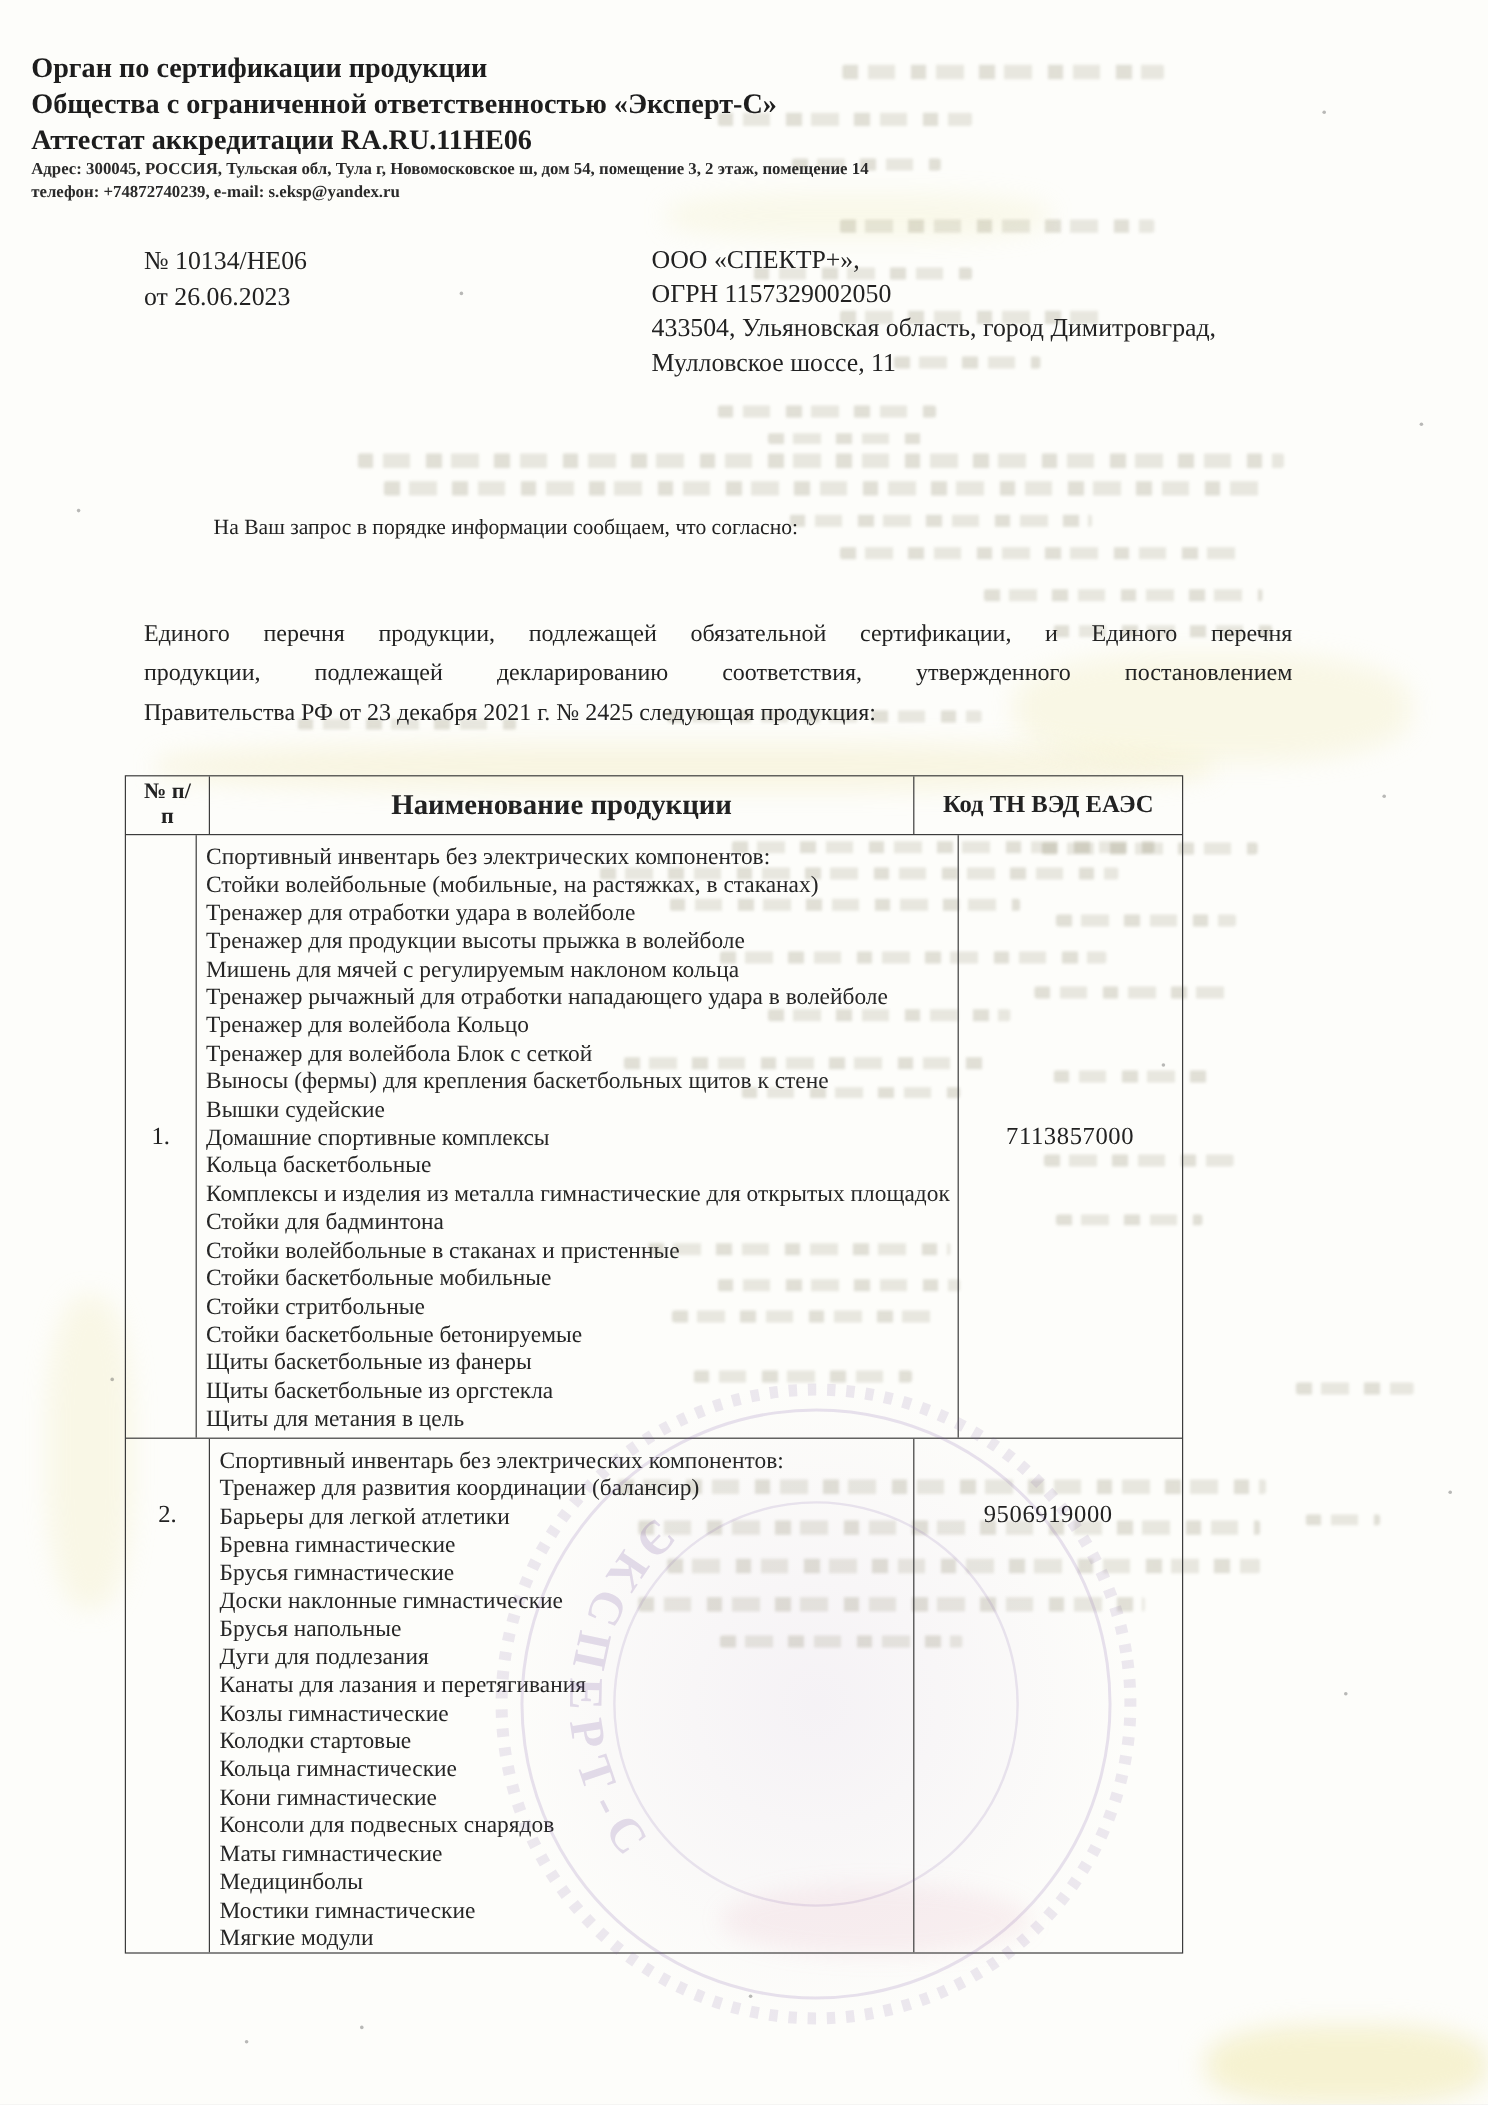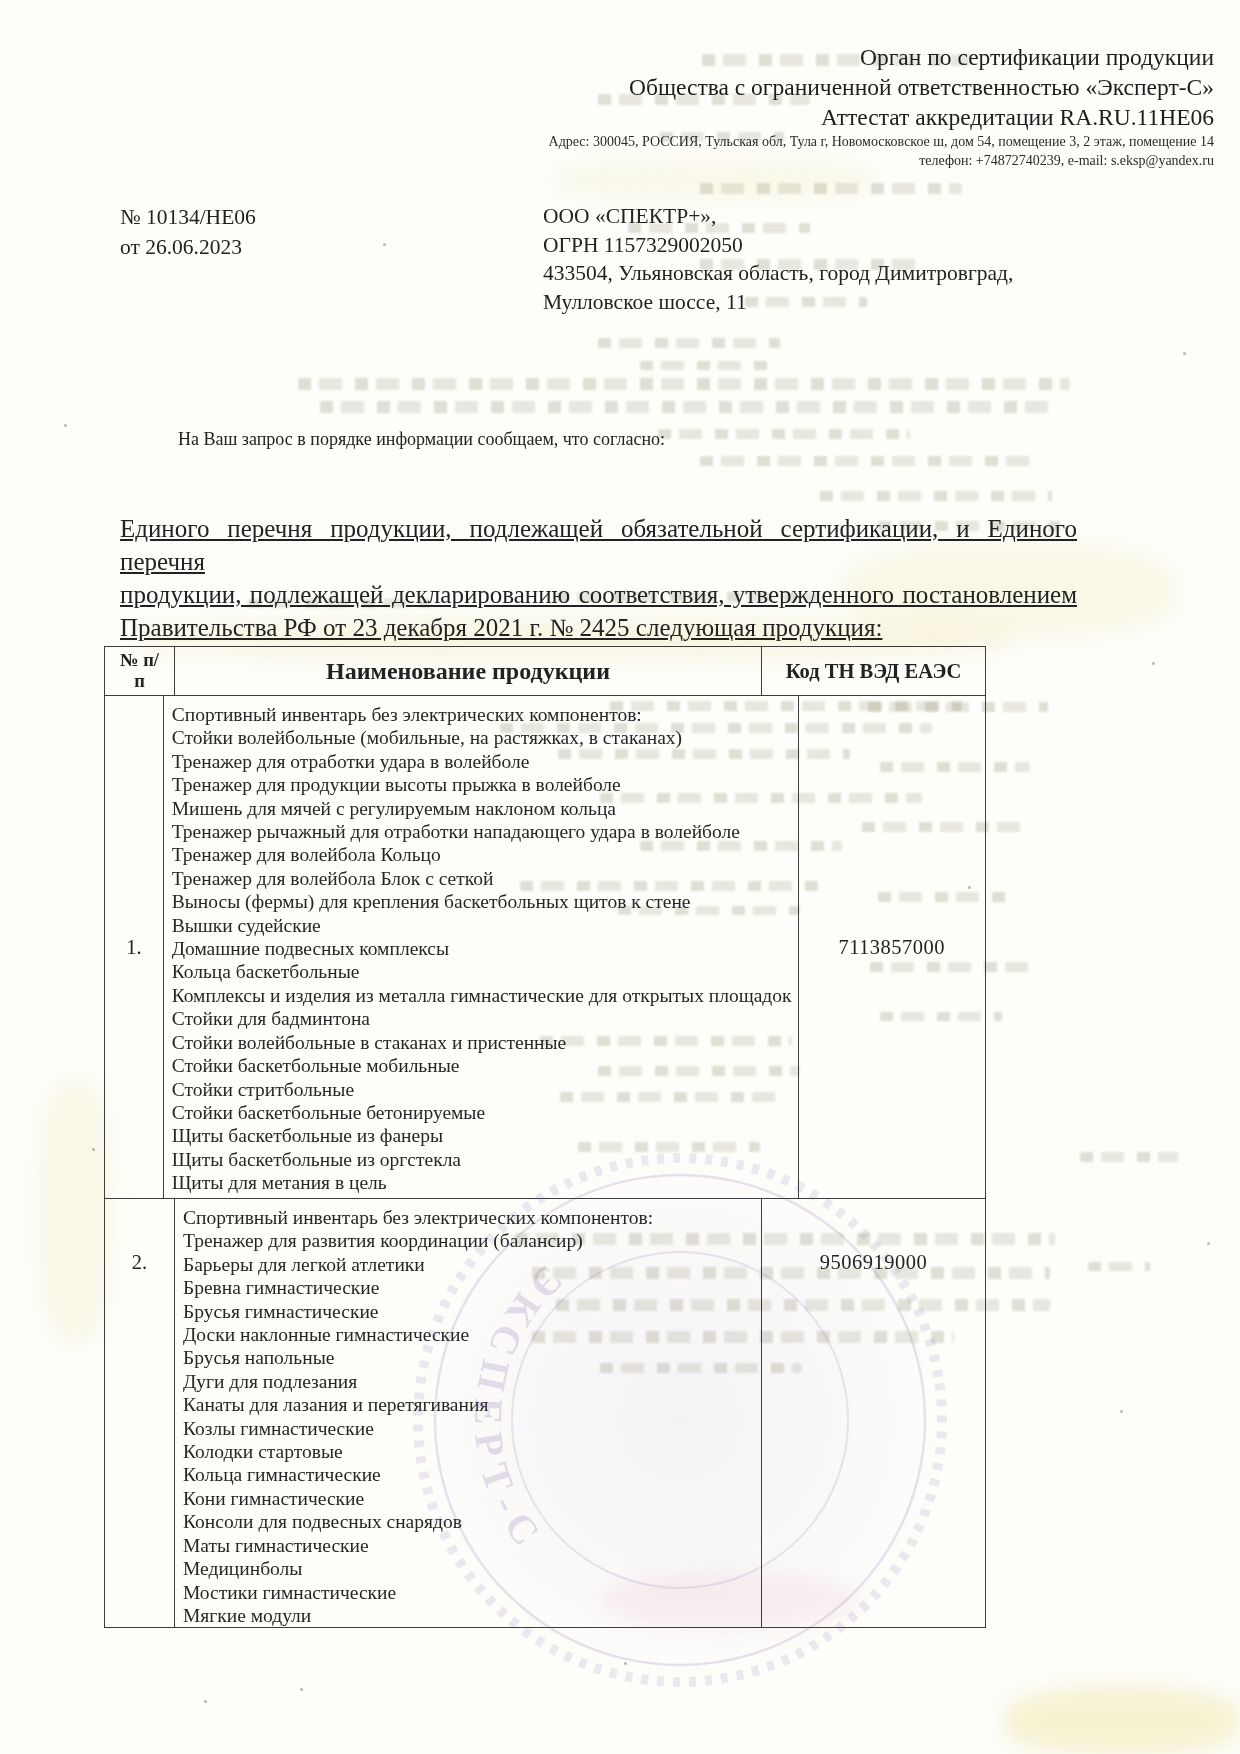"Орган по сертификации продукции" .doc-header { font-weight: none -> bold; text-align: right -> left }
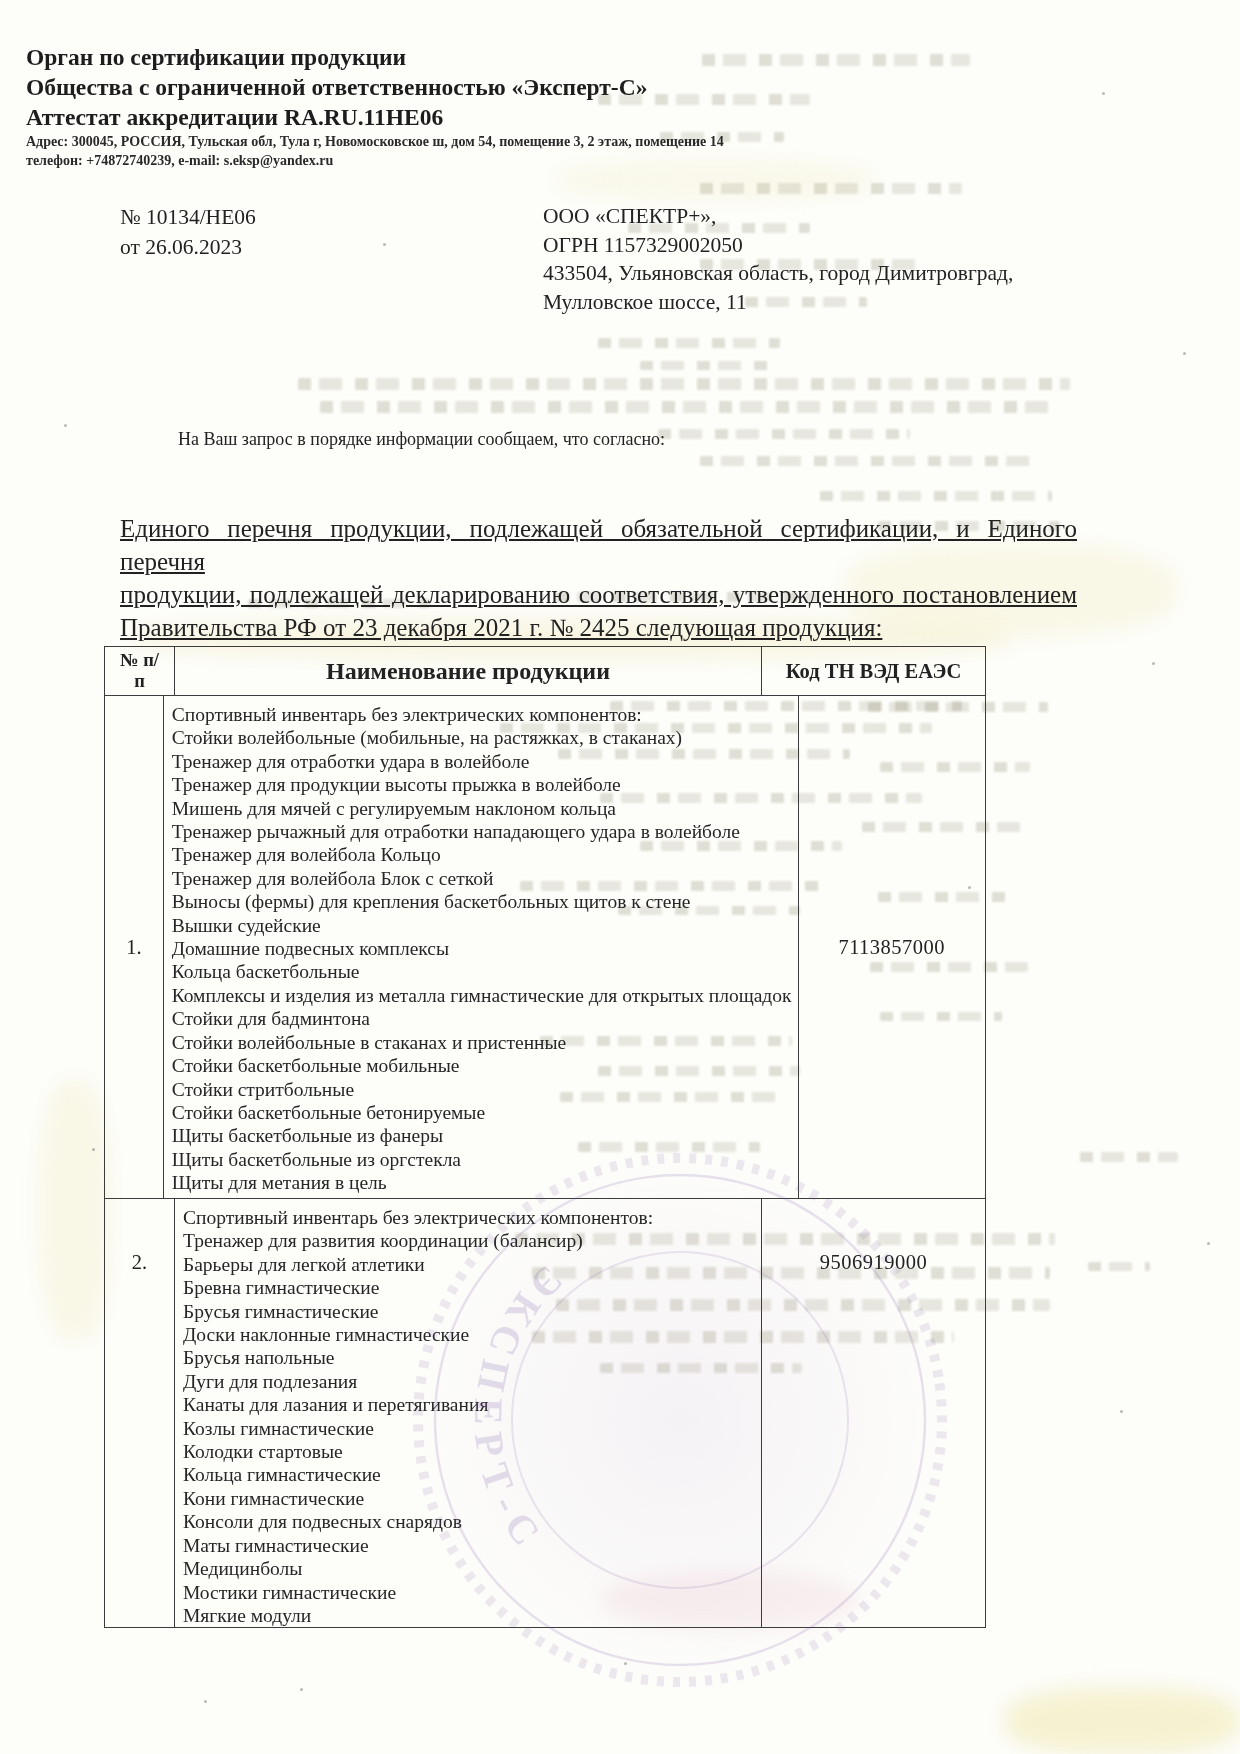"Единого перечня продукции, подлежащей" .para2 { font-size: 25px -> 20px; text-decoration: underline -> none }
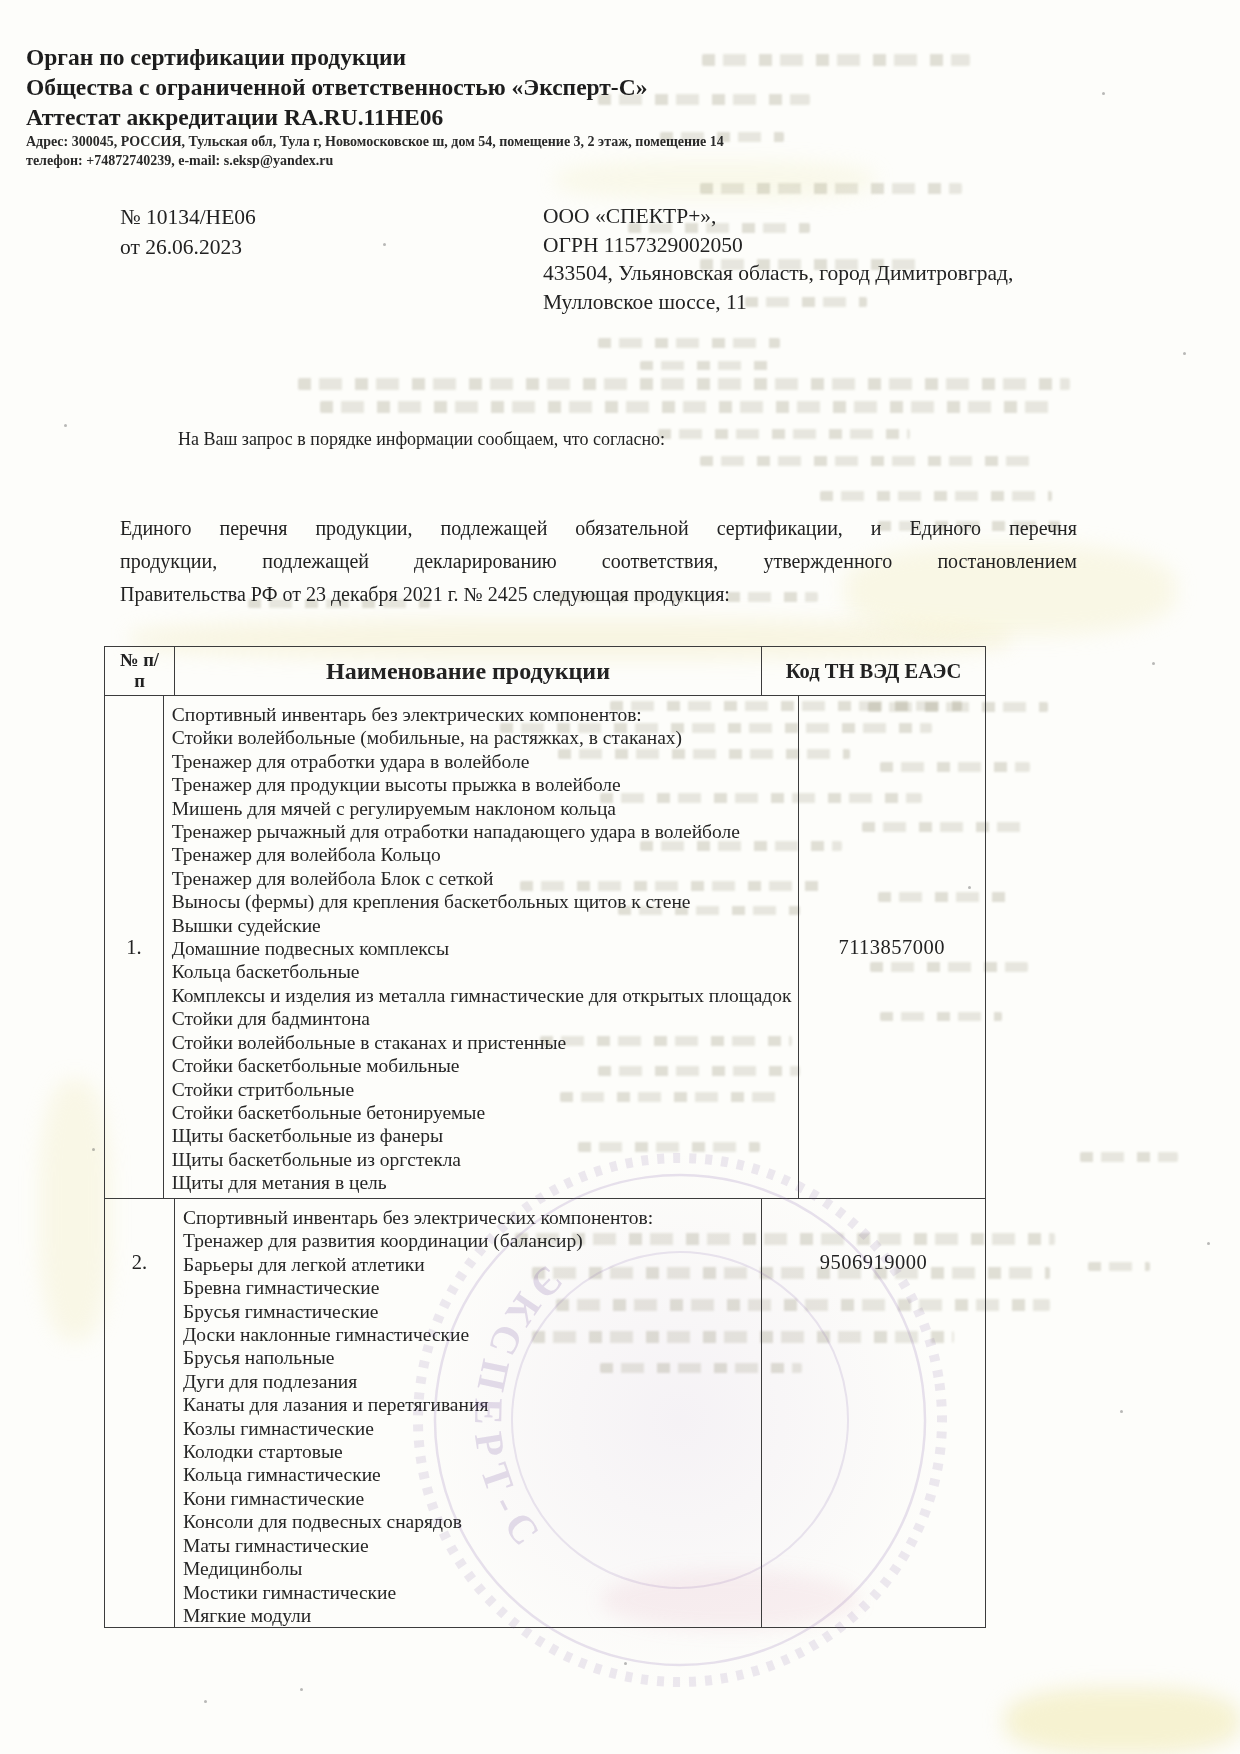"Домашние подвесных комплексы" div.item-line { text: подвесных -> спортивные }
